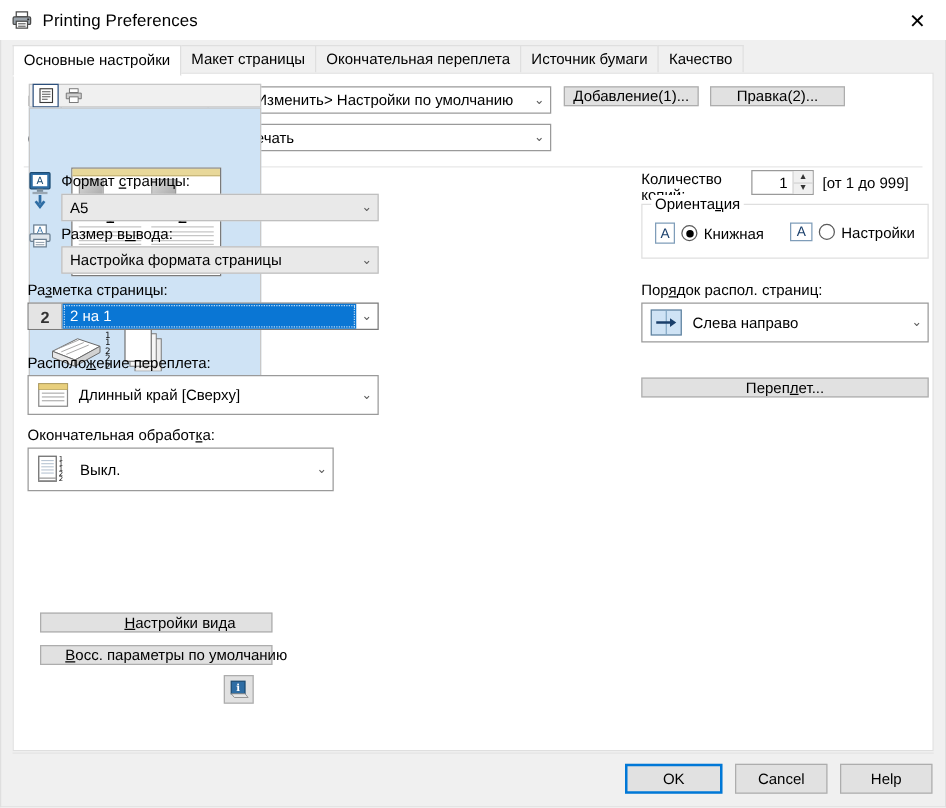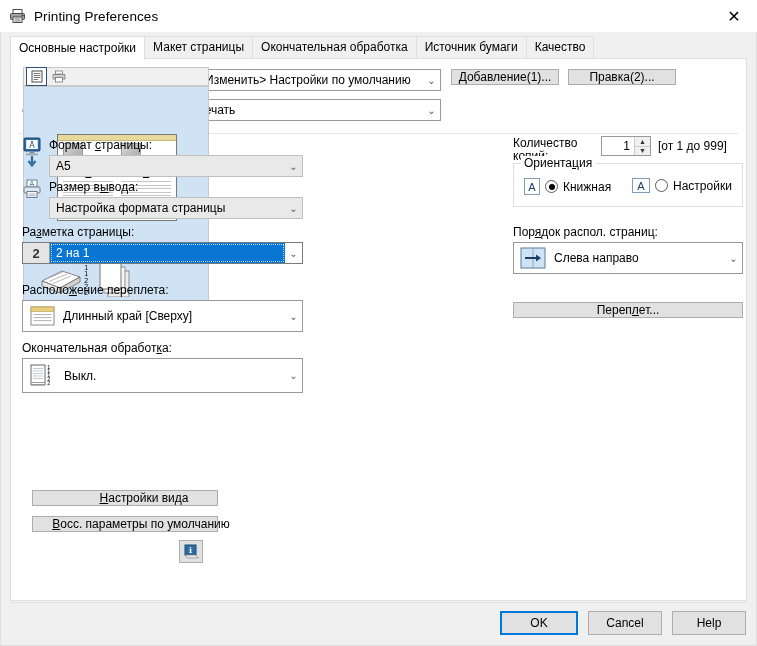"Окончательная обработка" div.tab { text: обработка -> переплета }
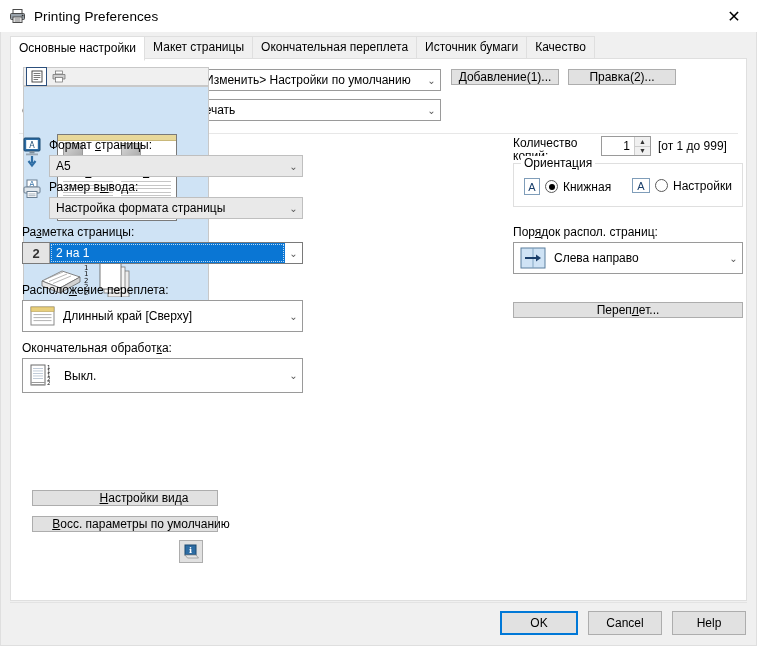"Выкл." div.combo { width: 281px -> 245px }
